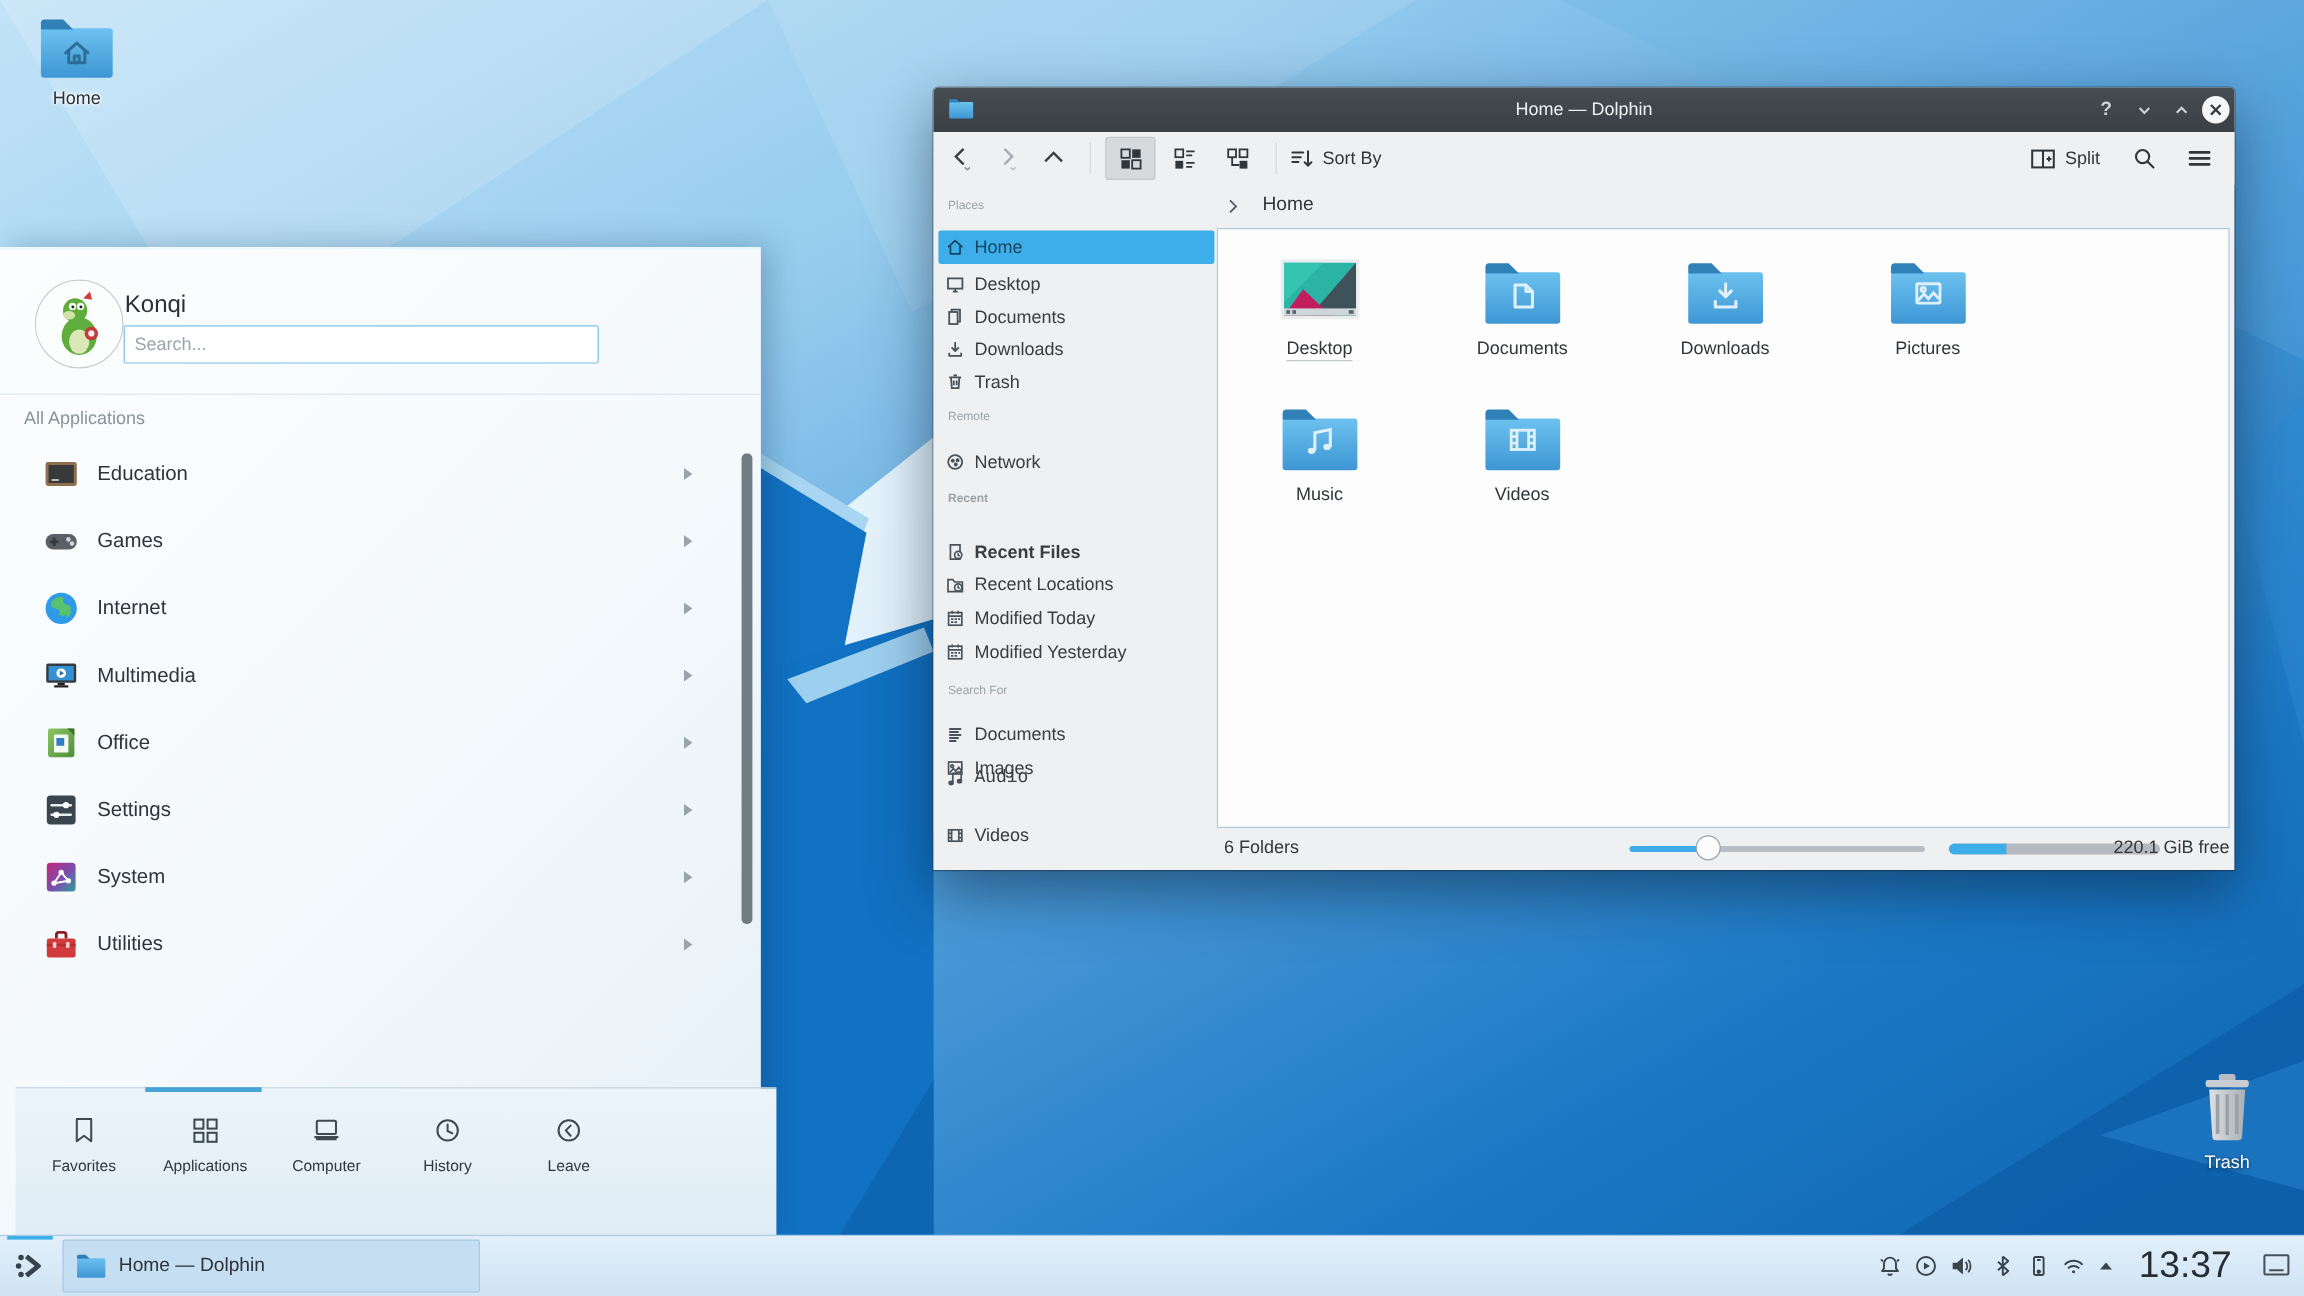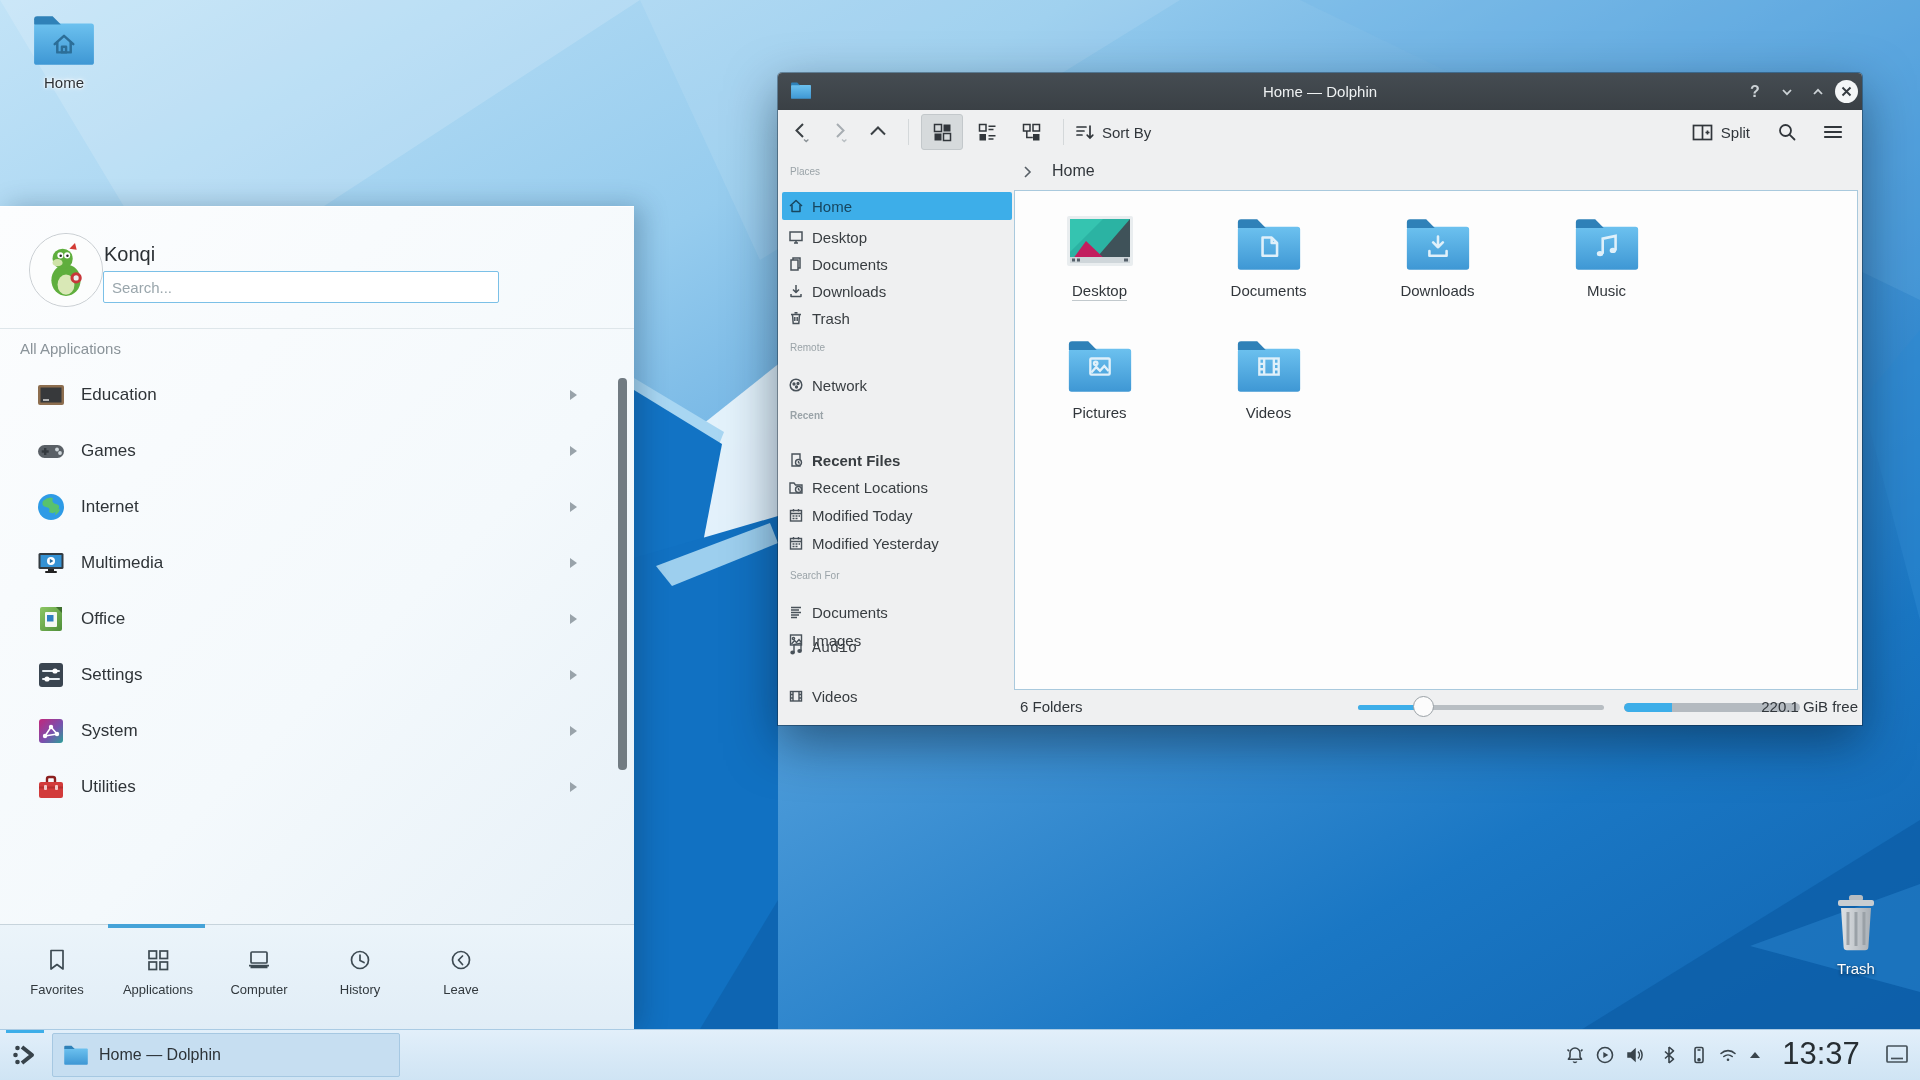"Music" div.dv-item { order: before "Pictures" -> after "Pictures" }
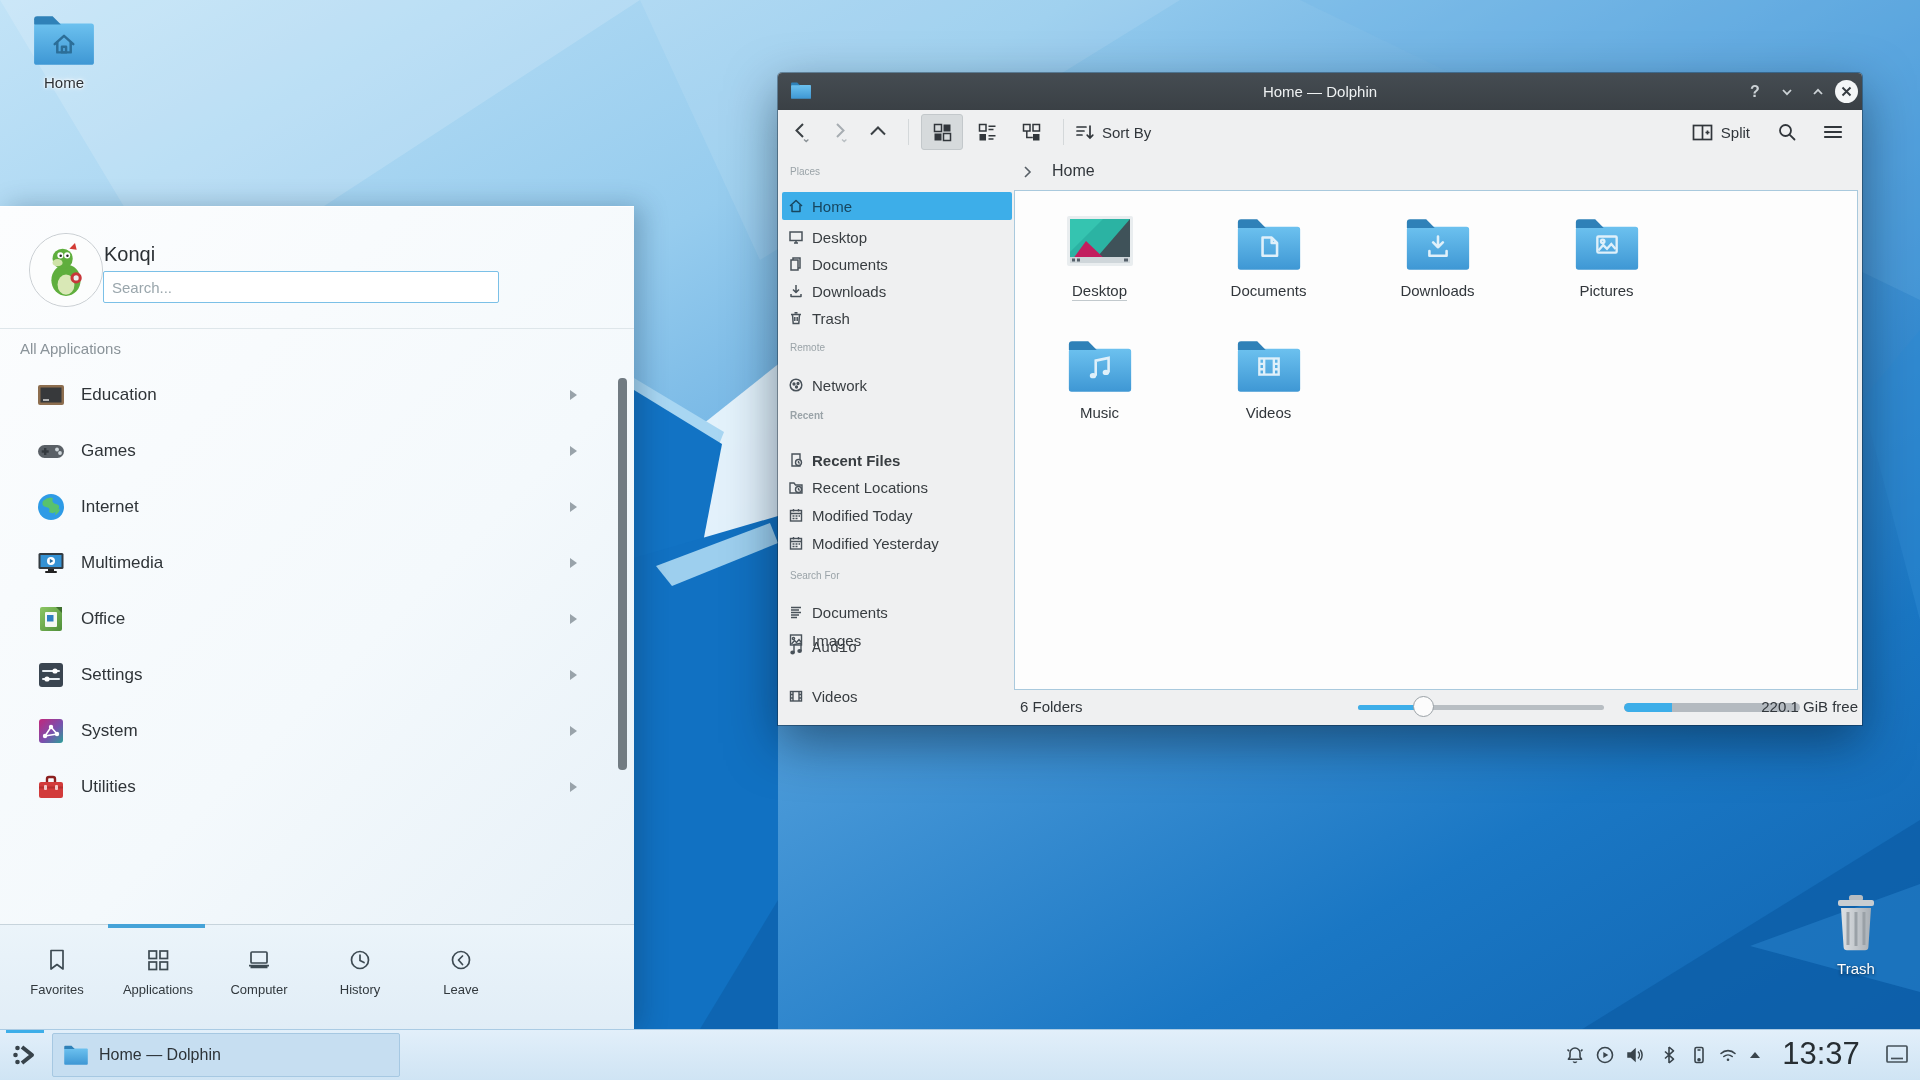"Favorites" .ko-tabs { left: 0 -> 13px; margin-top: 18px -> none }
